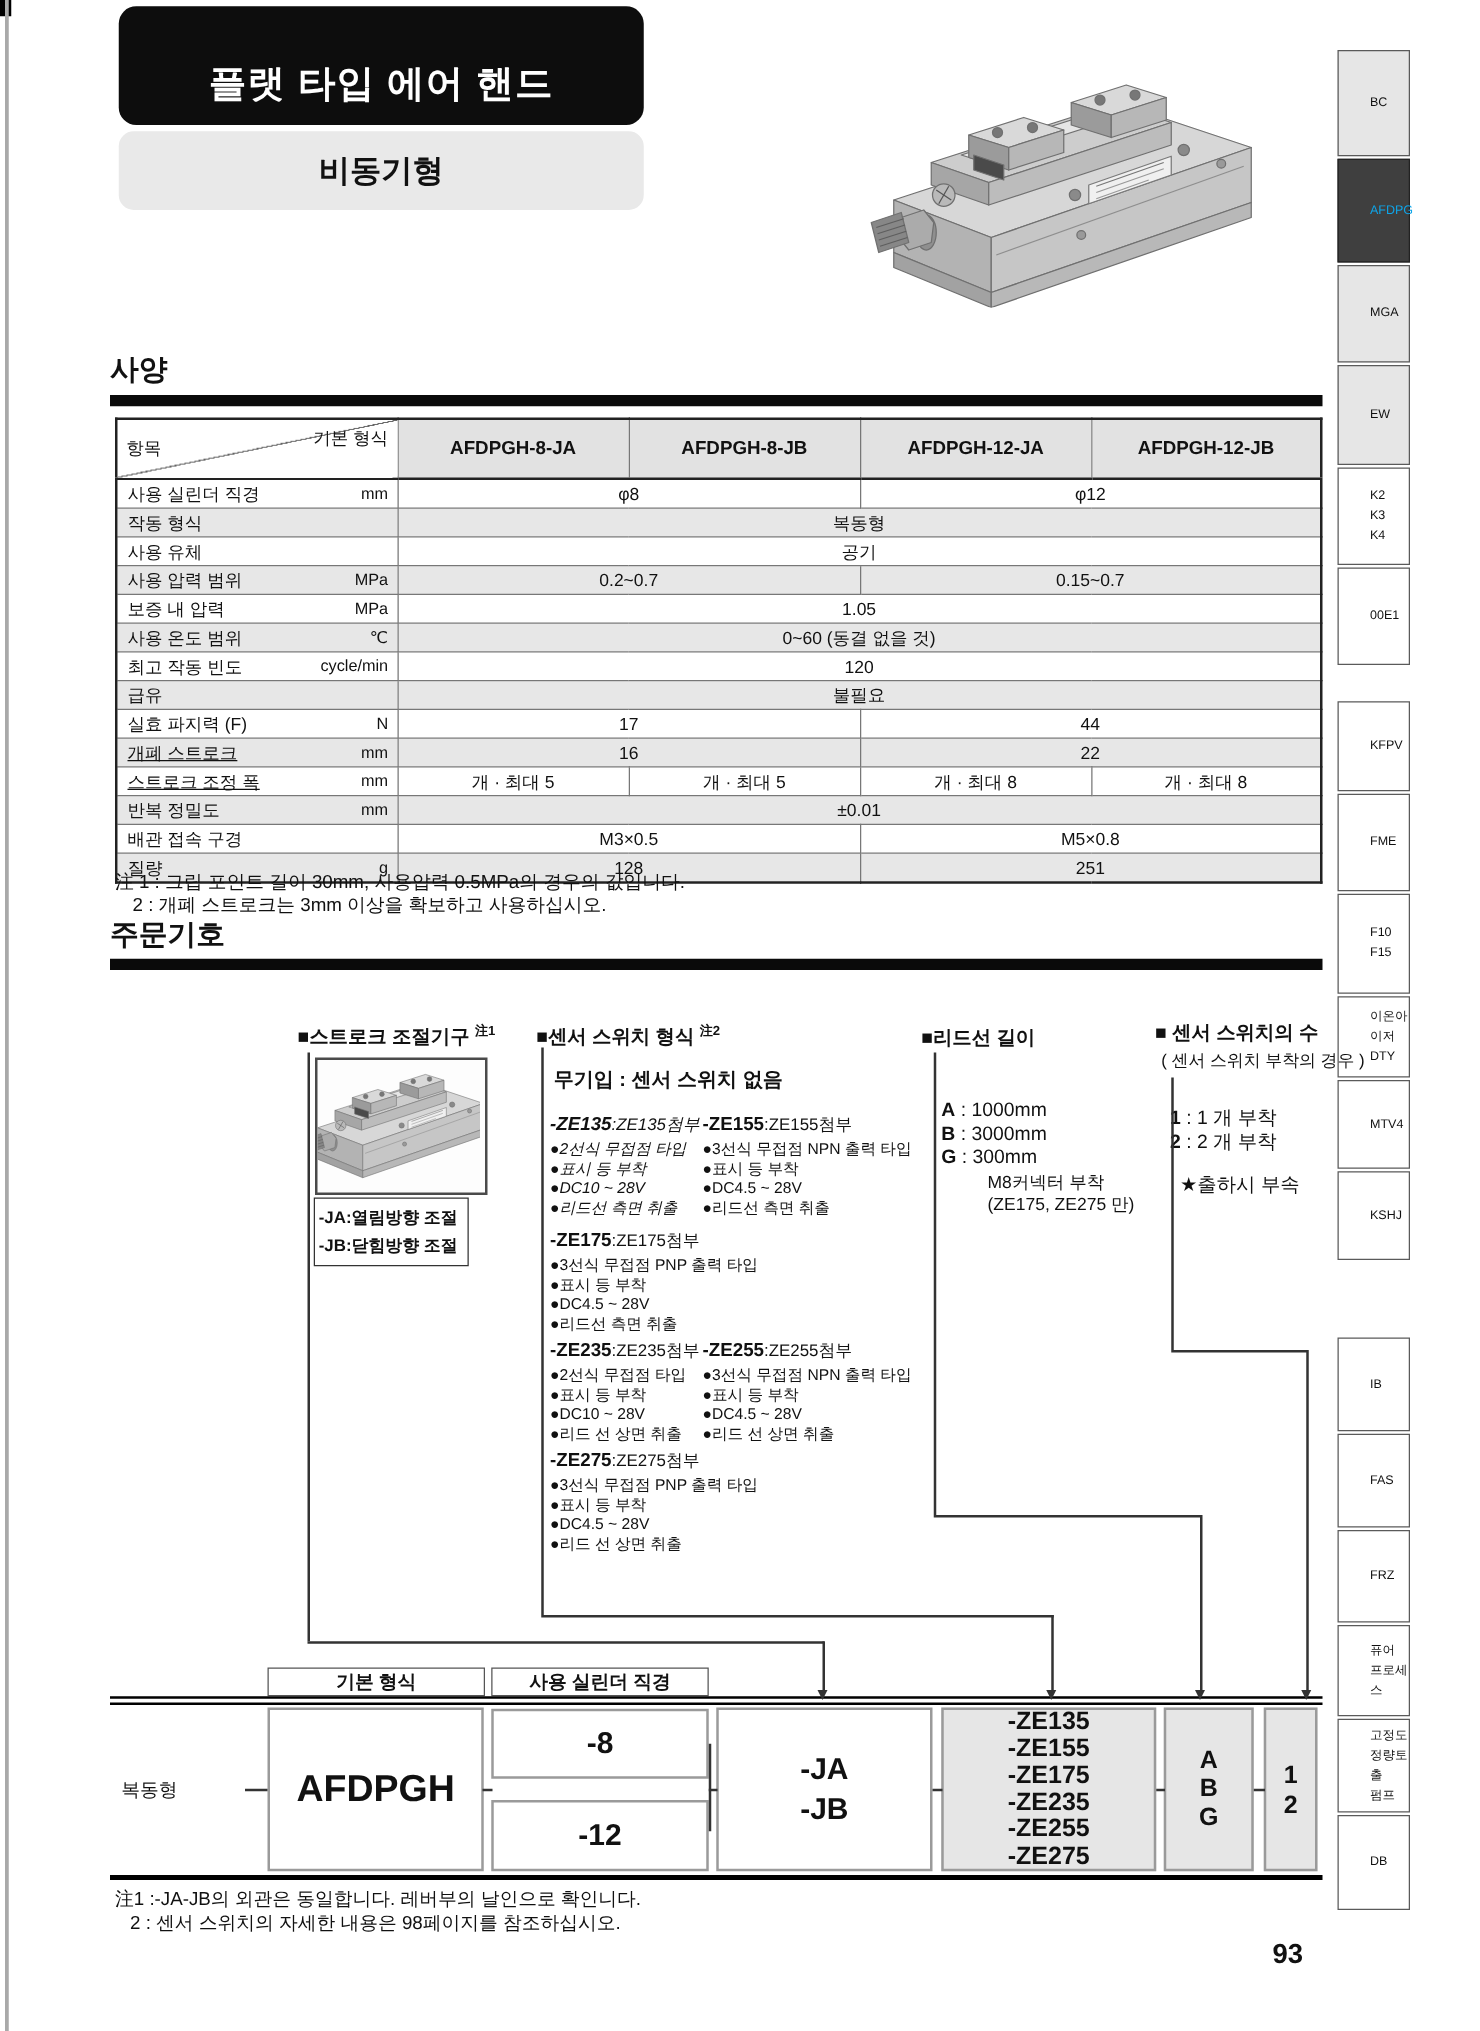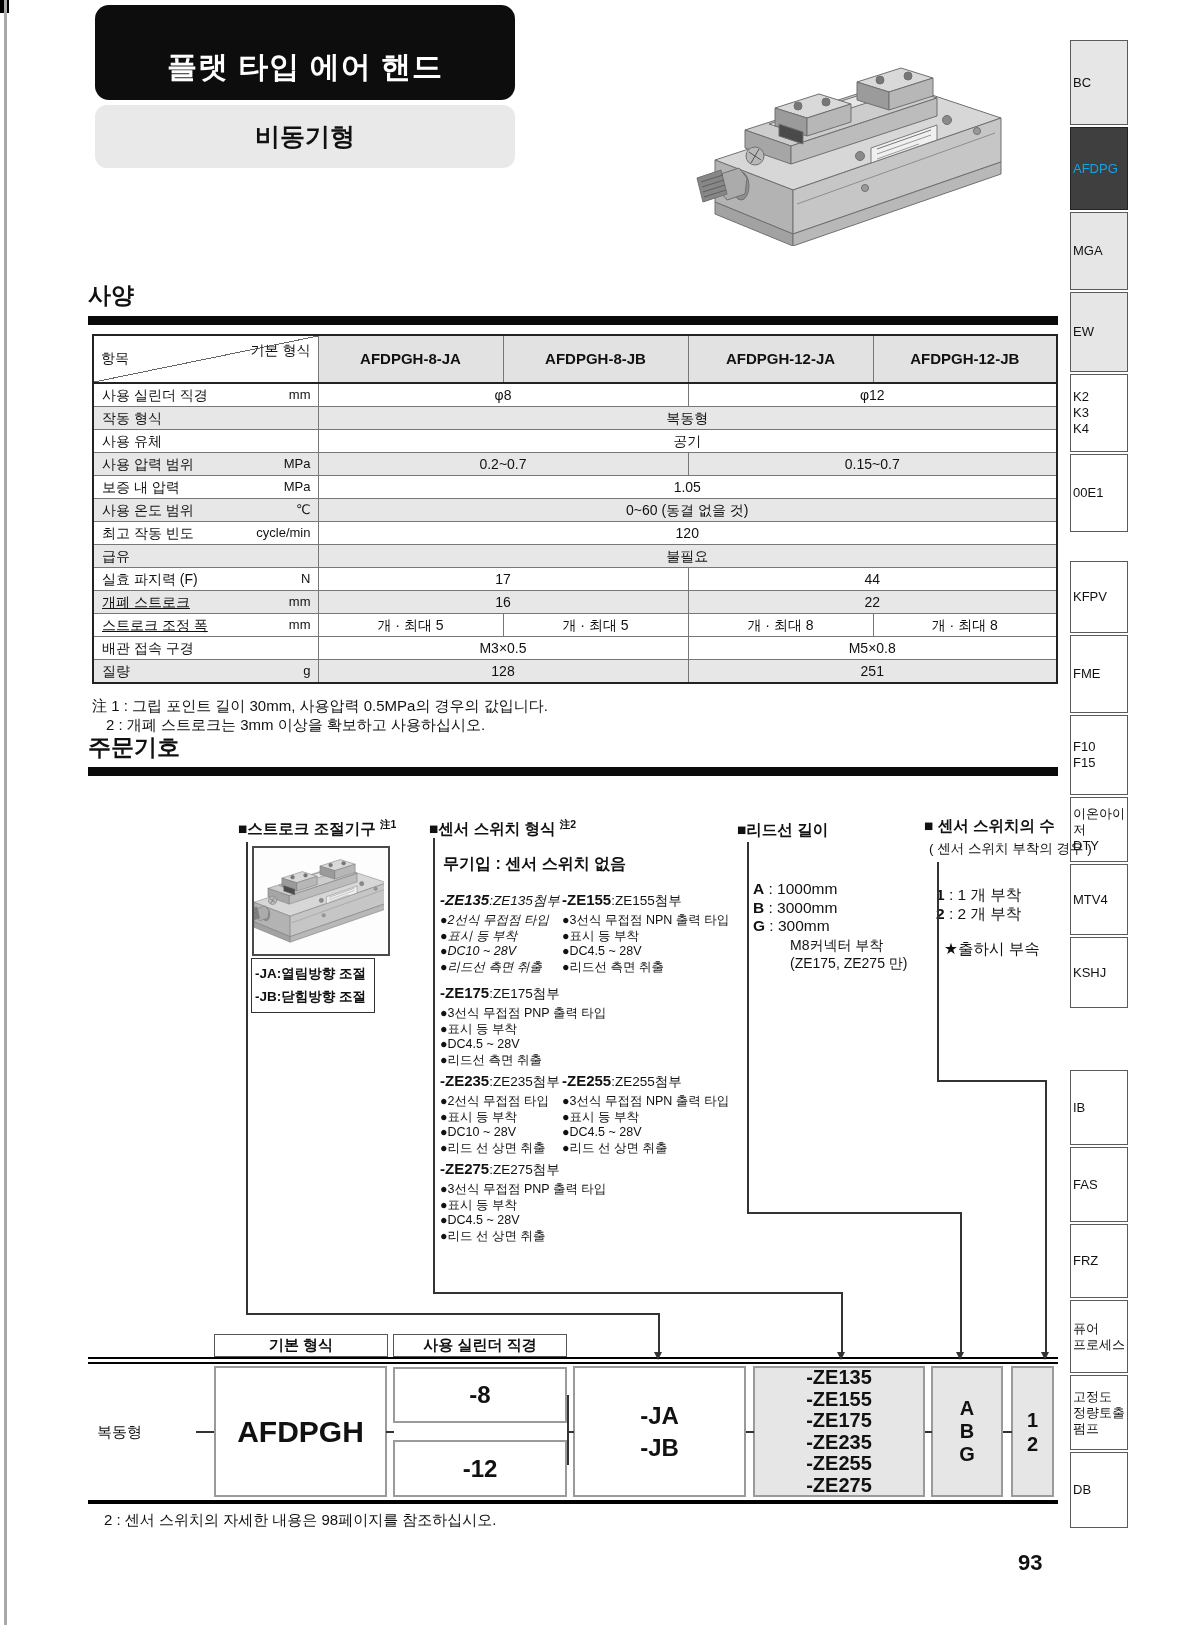"BC" .tab { font-size: 13px -> 10px; padding-left: 2px -> 25px }
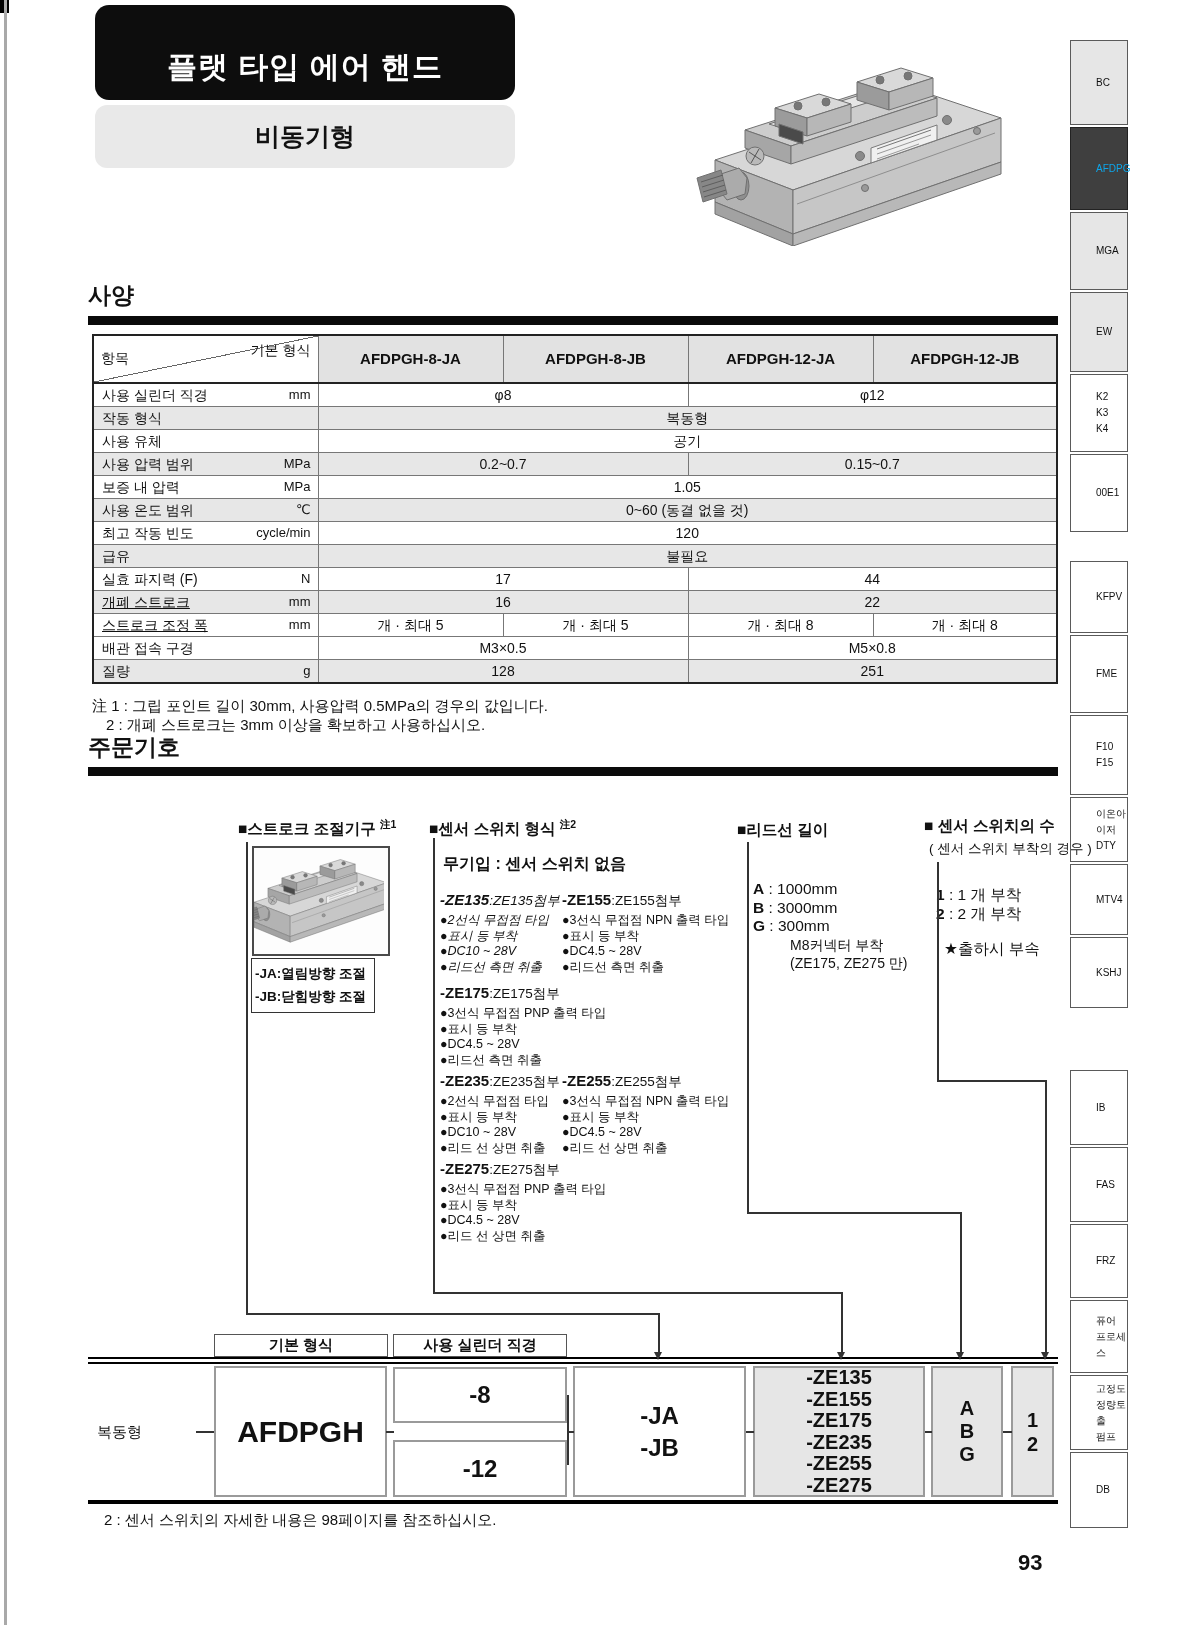"반복 정밀도" tr.shade { html: none -> <tr> <td> <div> <span>반복 정밀도</span> <span>mm</span> </div> </td> <td>±0.01</td> </tr> }
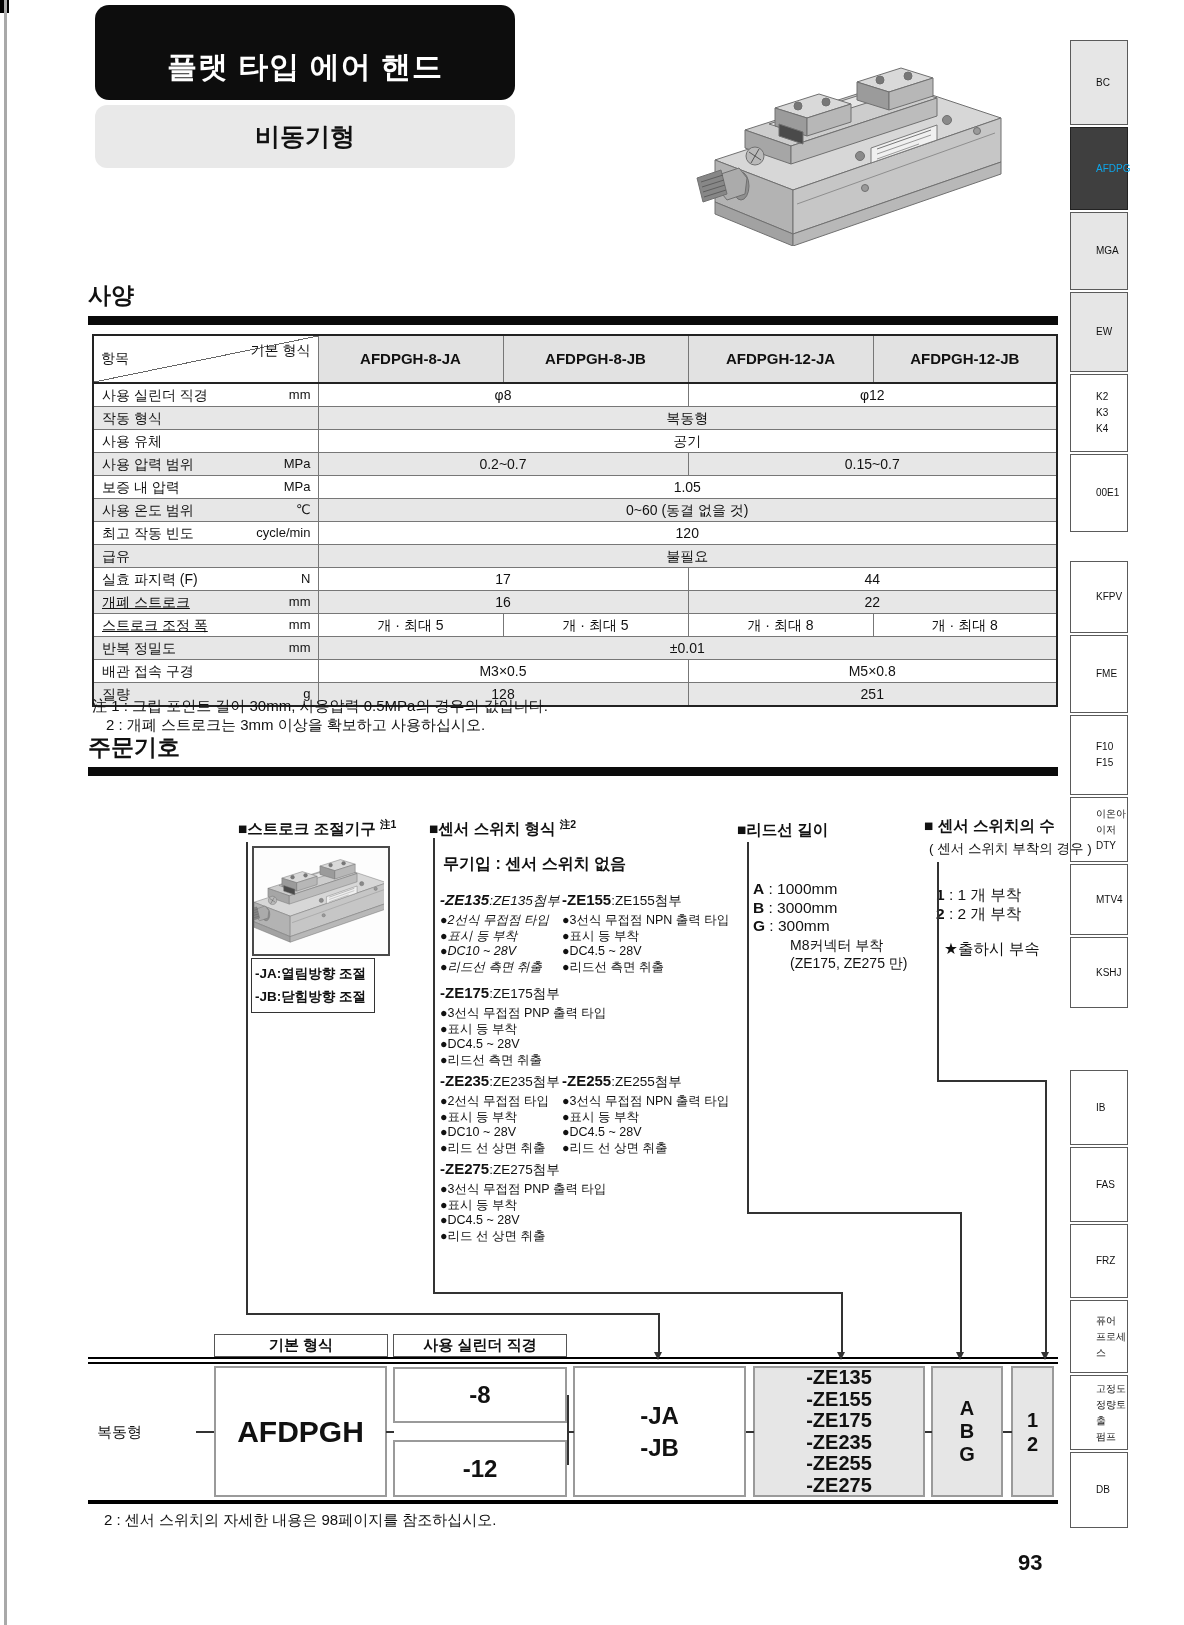"注1 :-JA-JB의 외관은 동일합니다. 레버부의" div { html: none -> <div>注1 :-JA-JB의 외관은 동일합니다. 레버부의 날인으로 확인니다.</div> }
